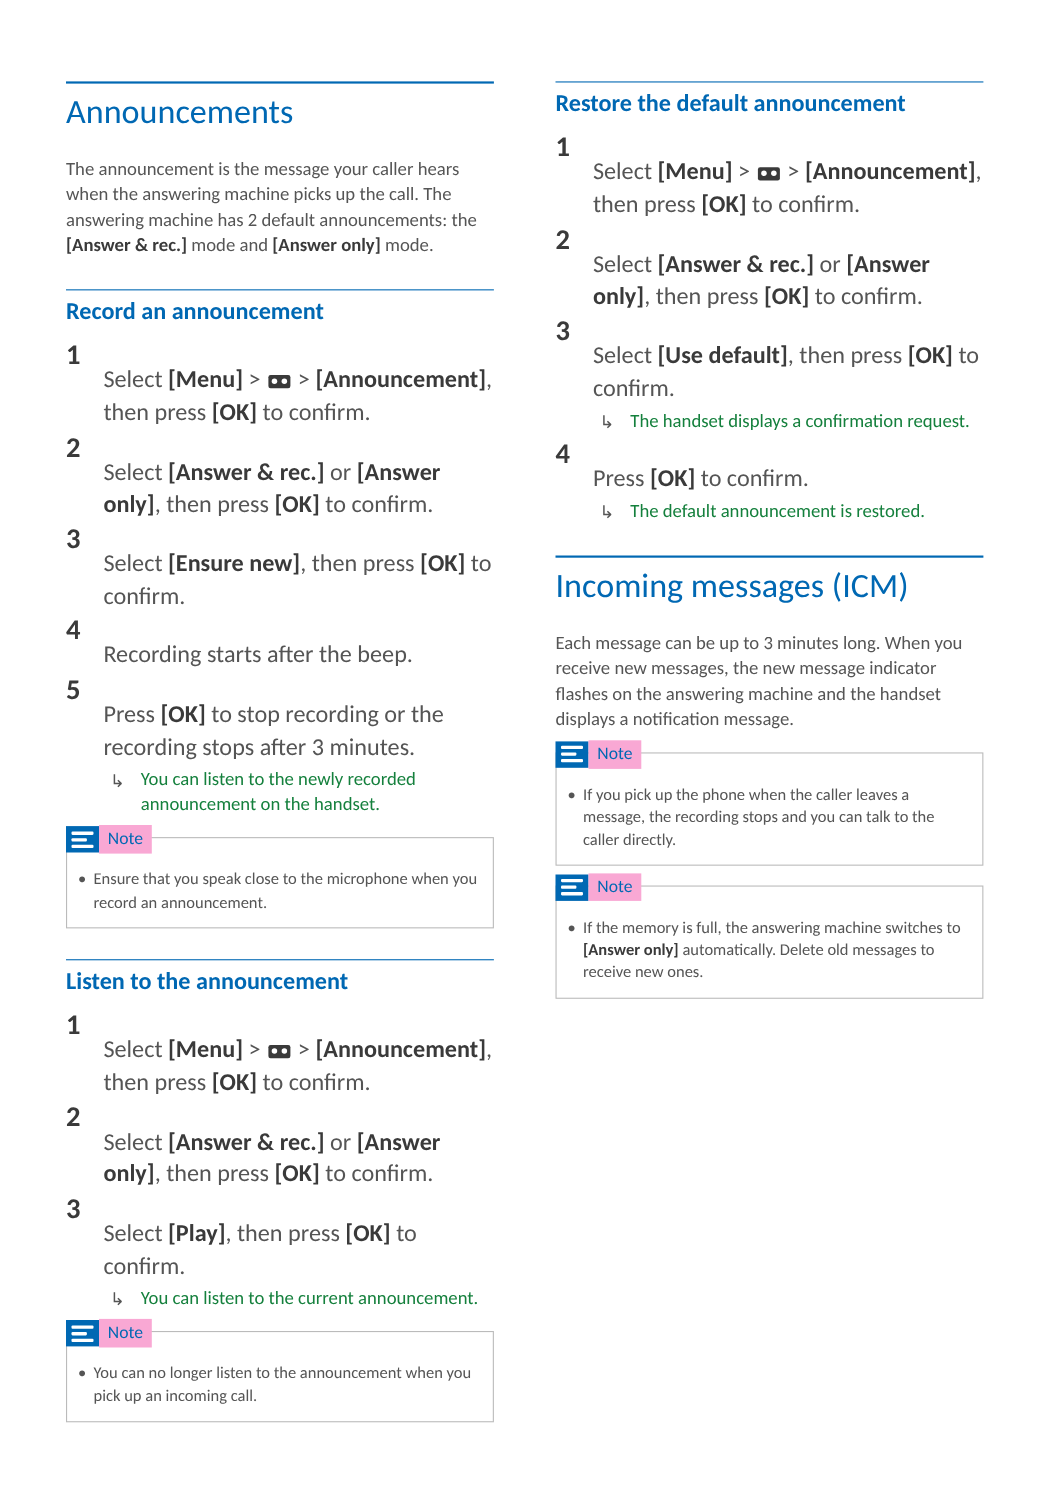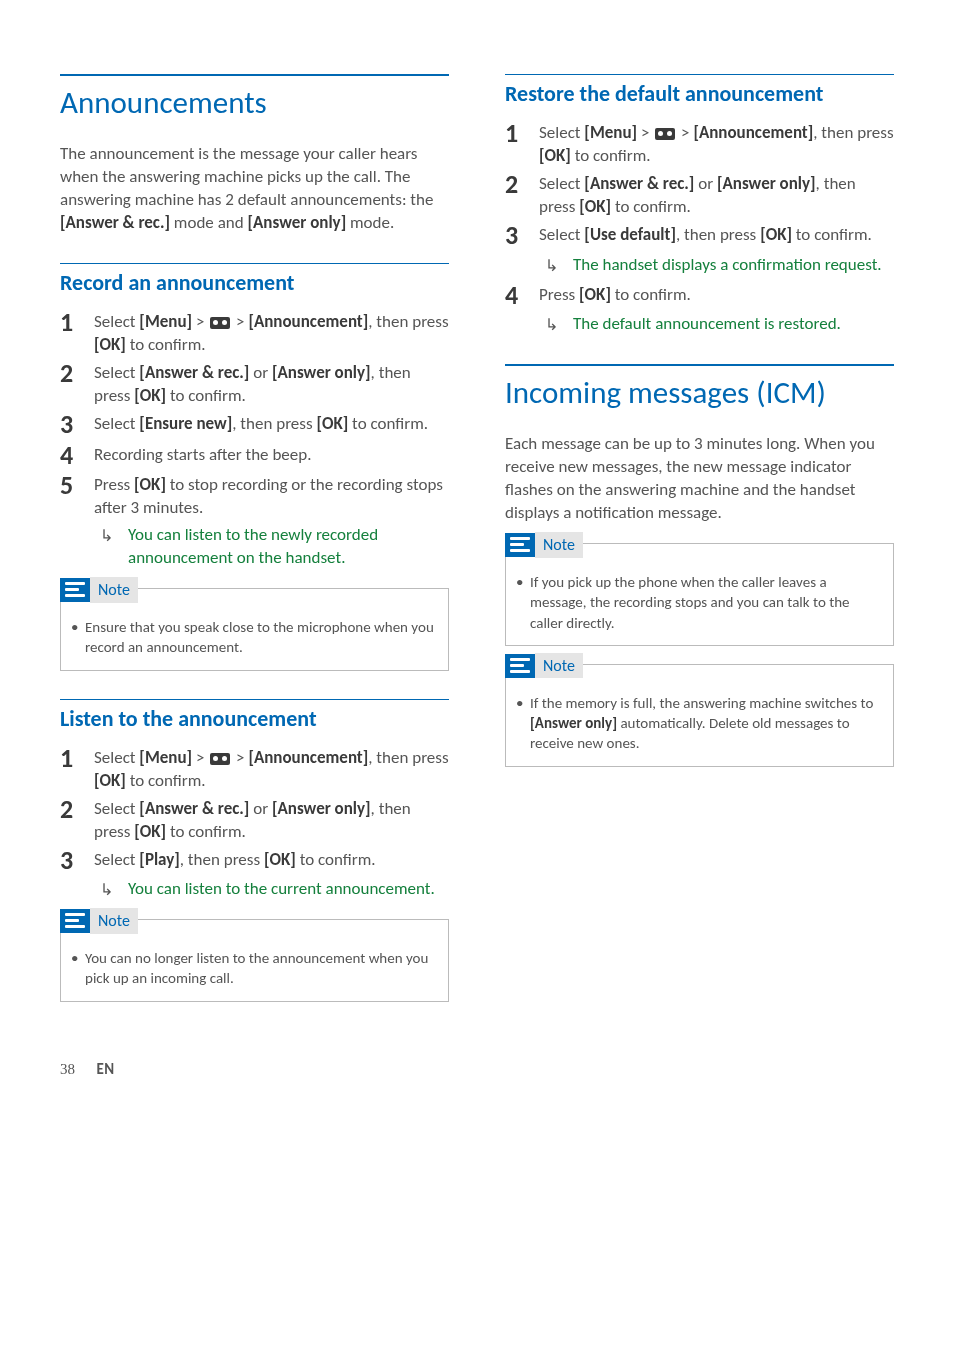"Select [Menu] > > [Announcement]," .step-body { font-size: 17px -> 22px; margin-top: none -> 19px }
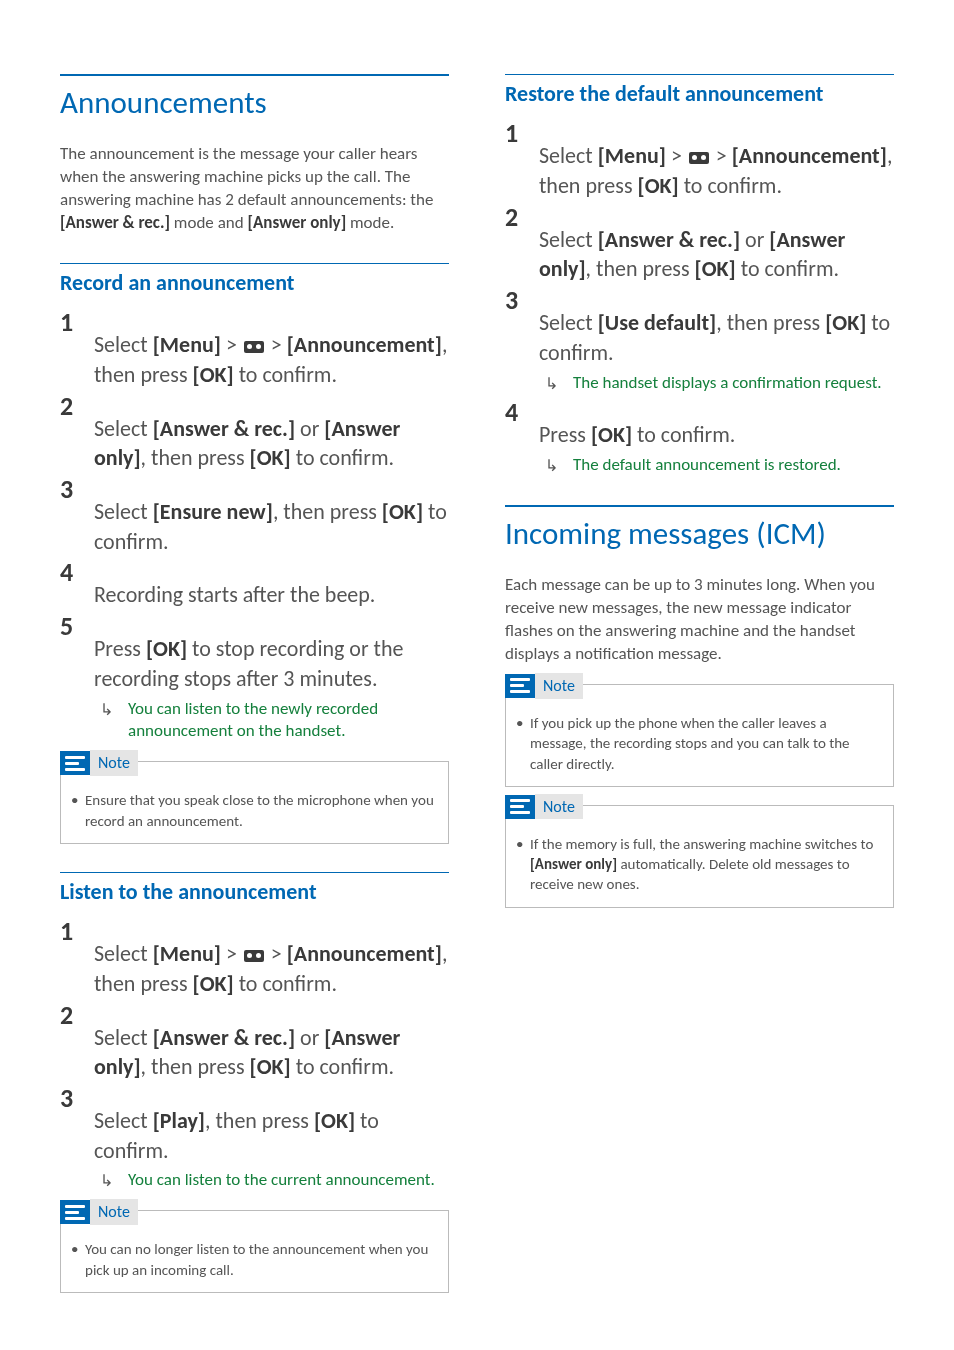"Note" .note-label { background: #e5e5e5 -> #f9a8d4 }
